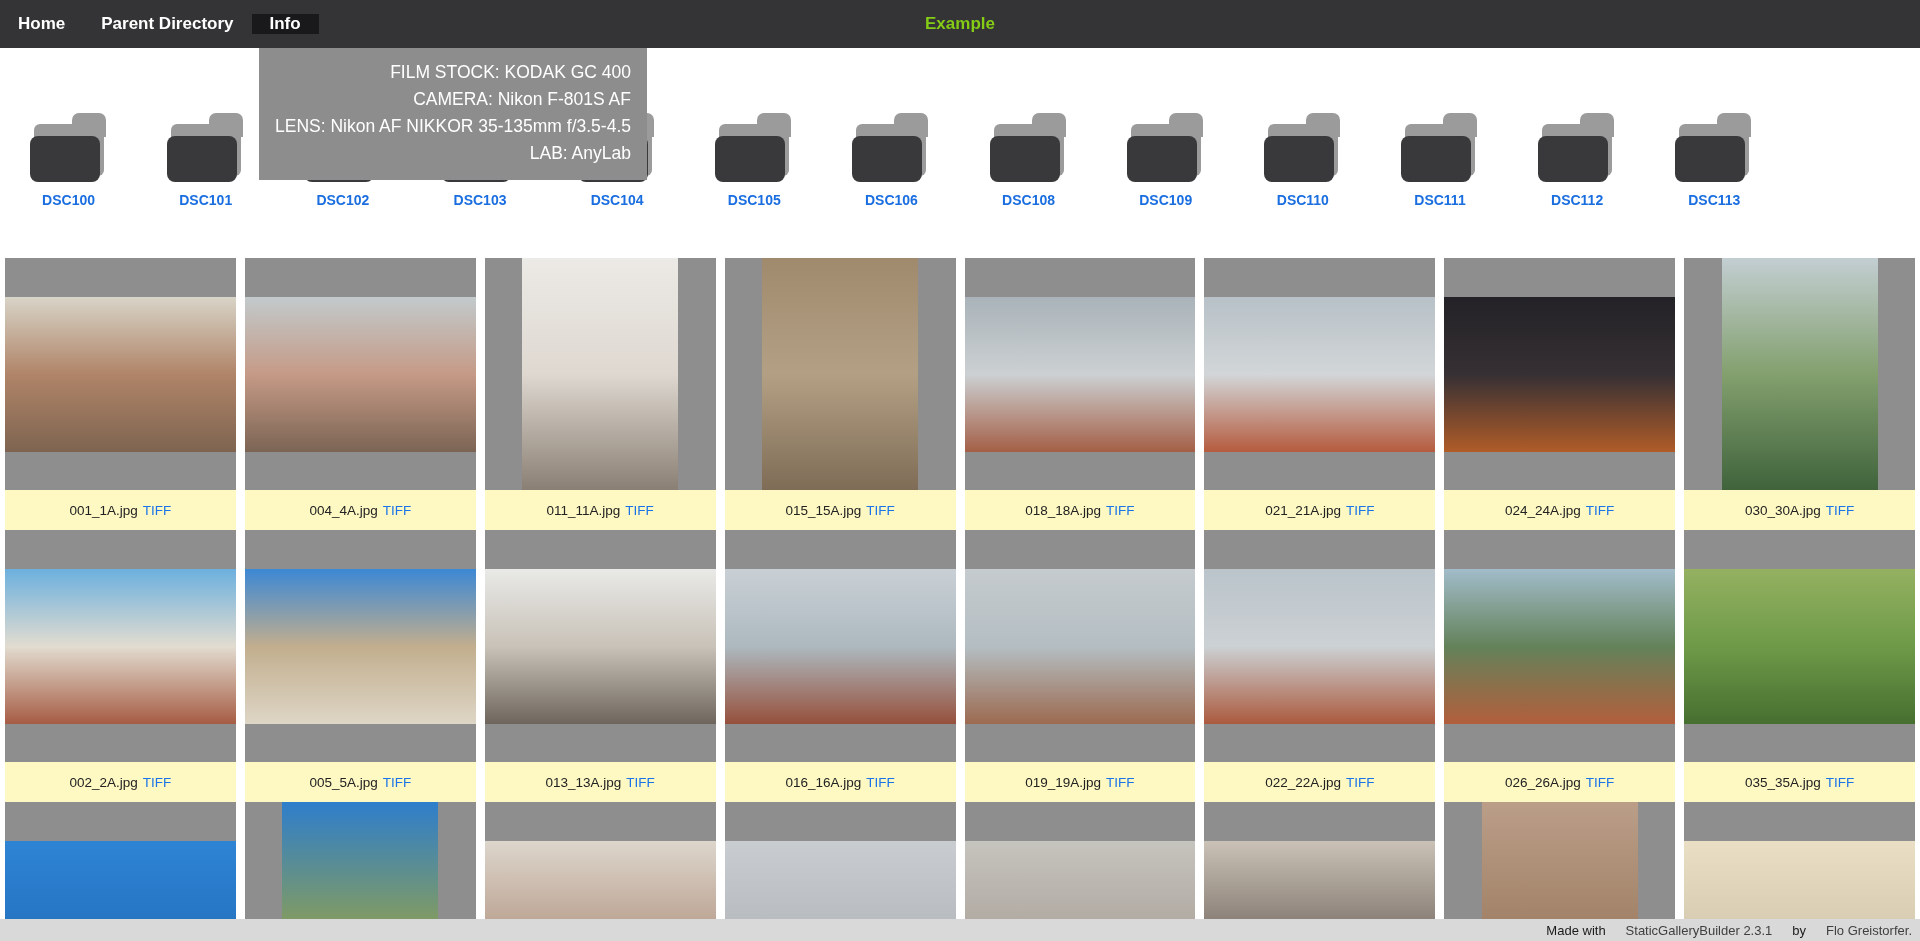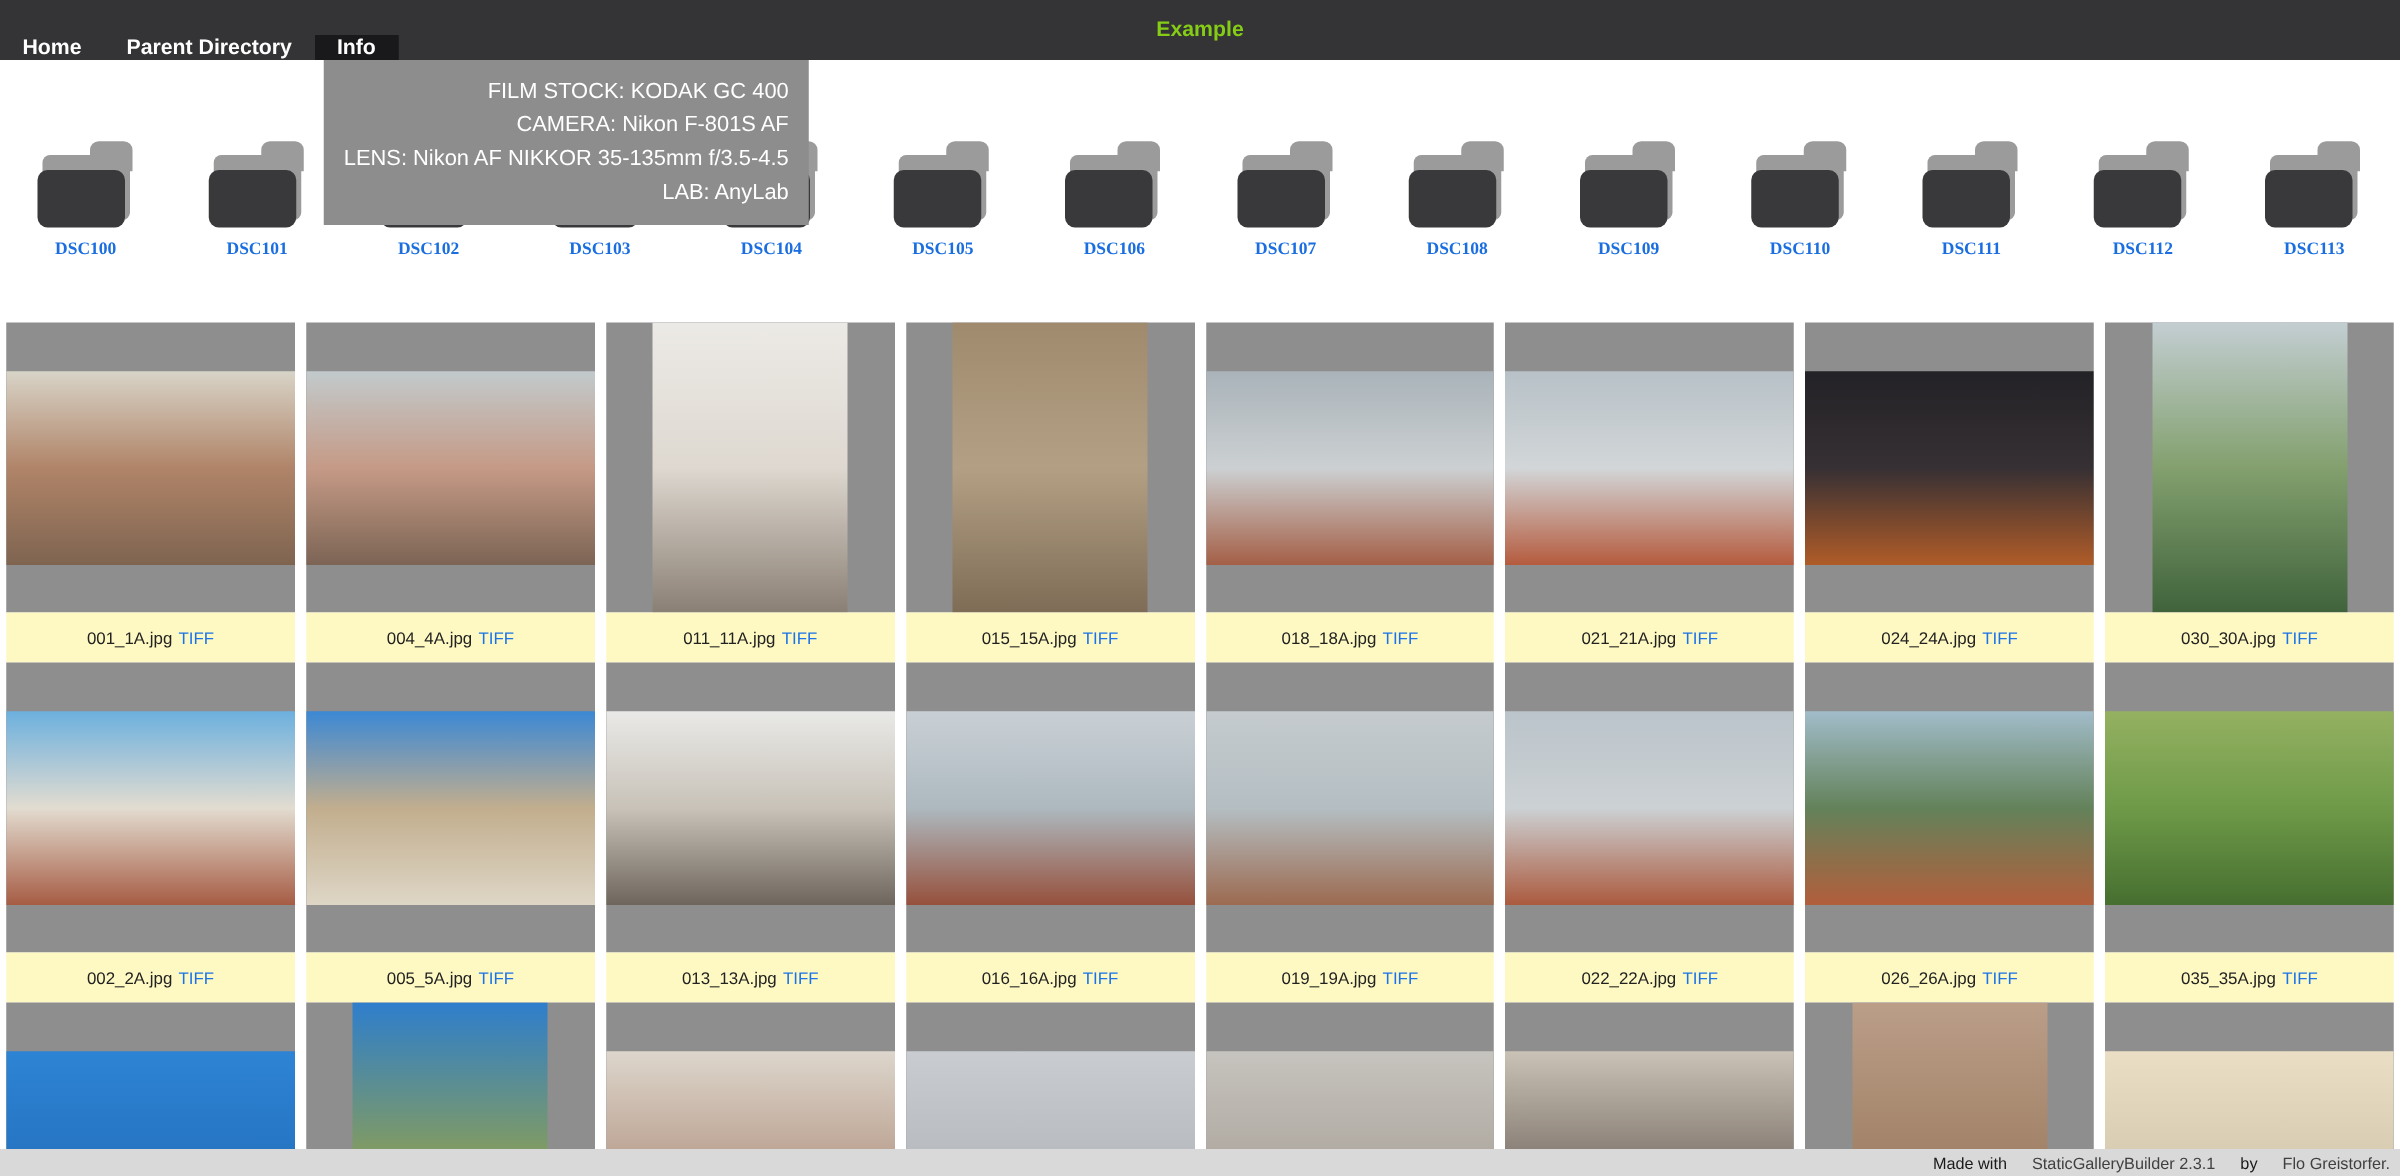"Home" .nav { align-items: flex-end -> center }
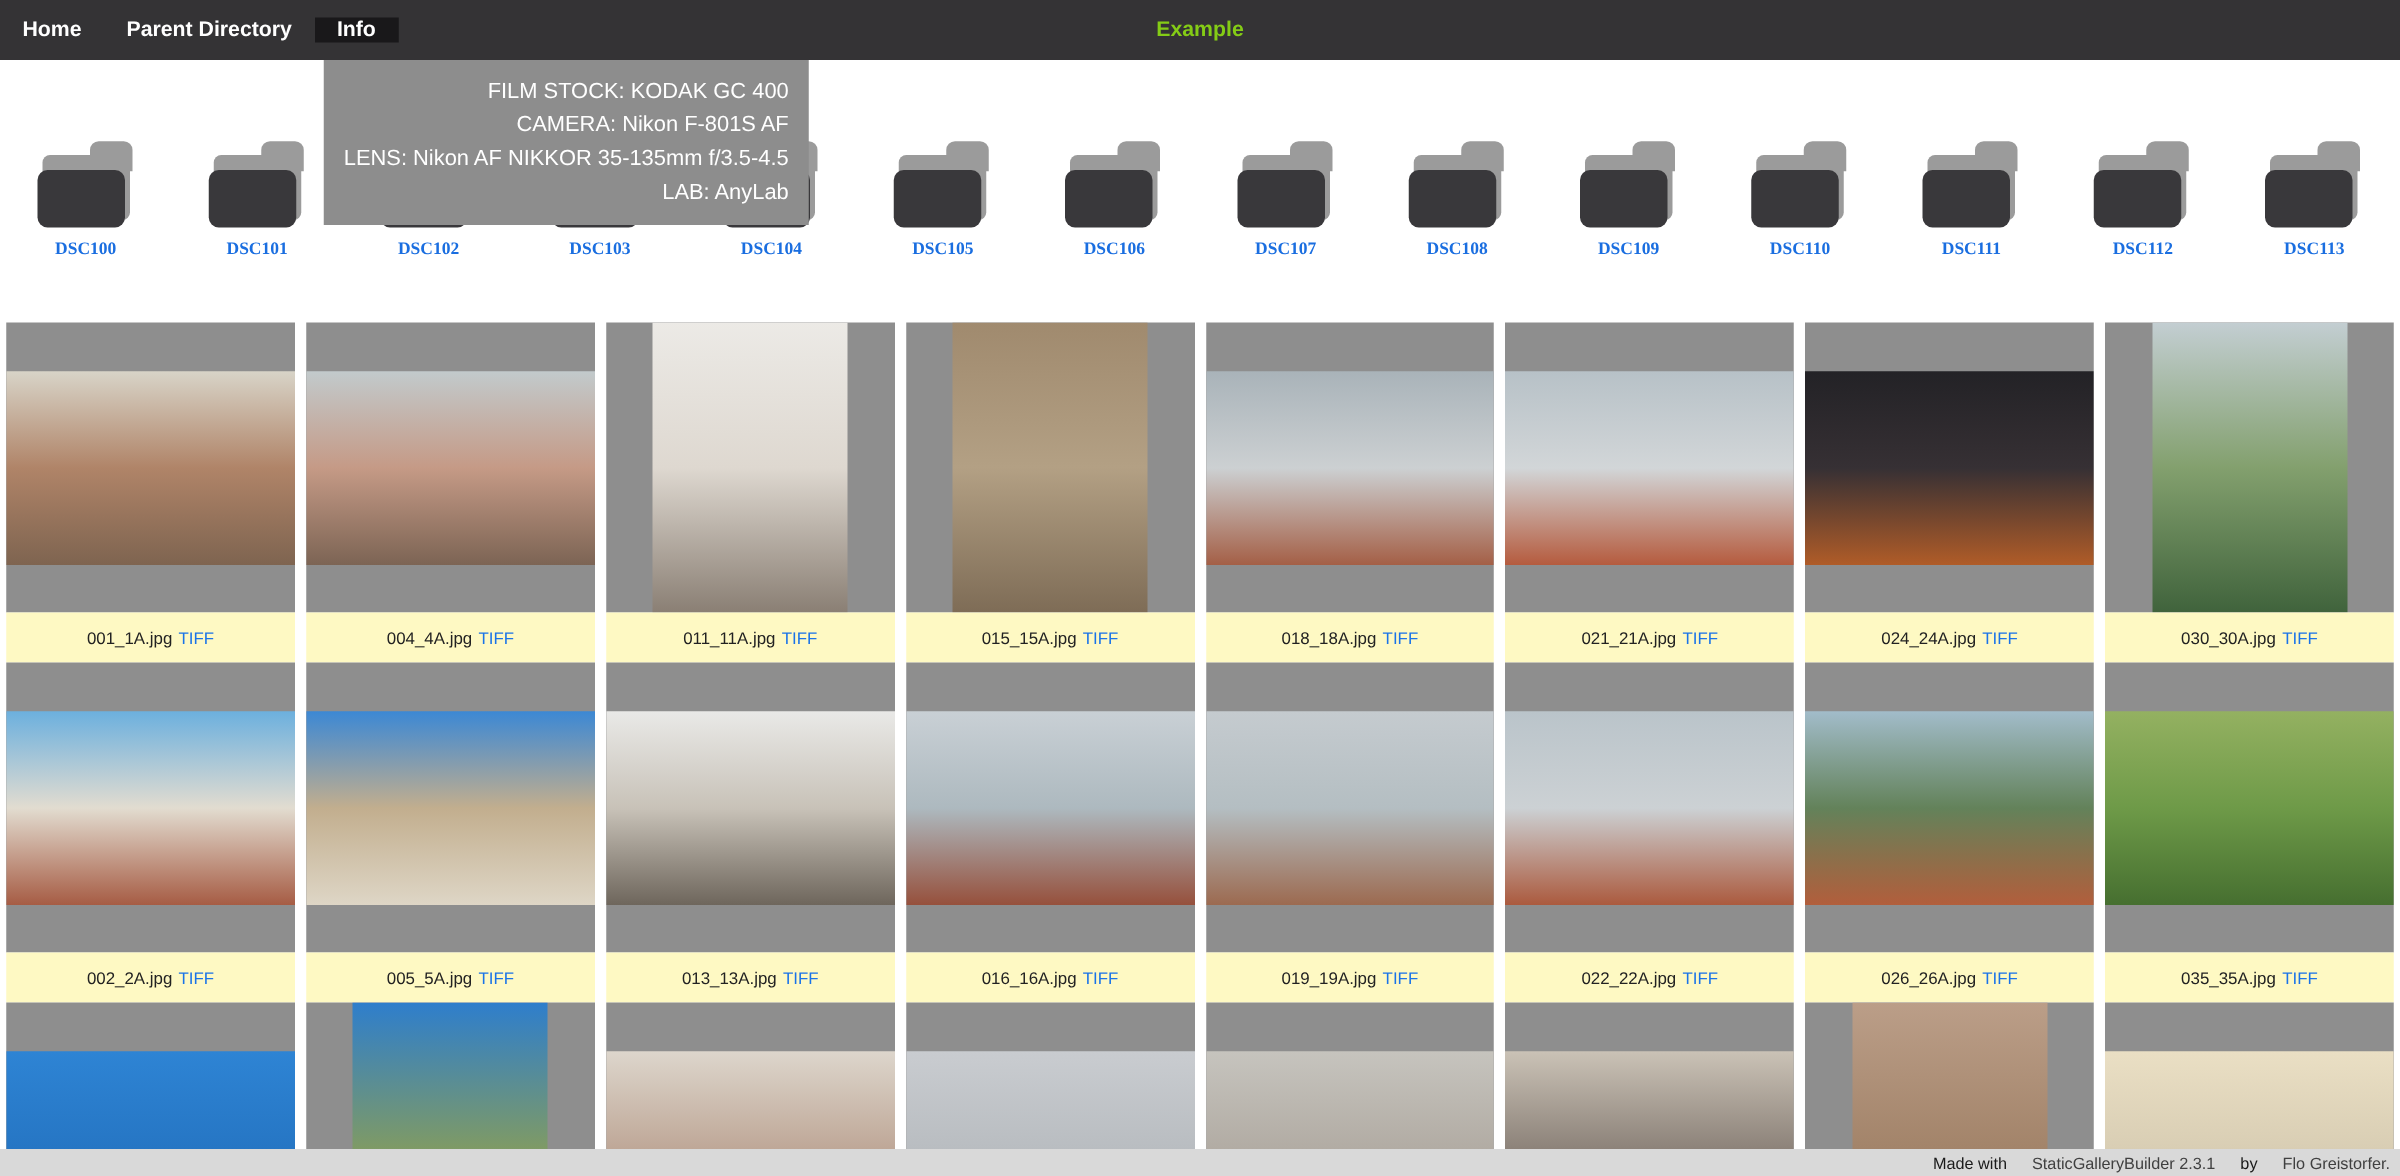"DSC100" .folder { font-family: Liberation Serif, serif -> none }
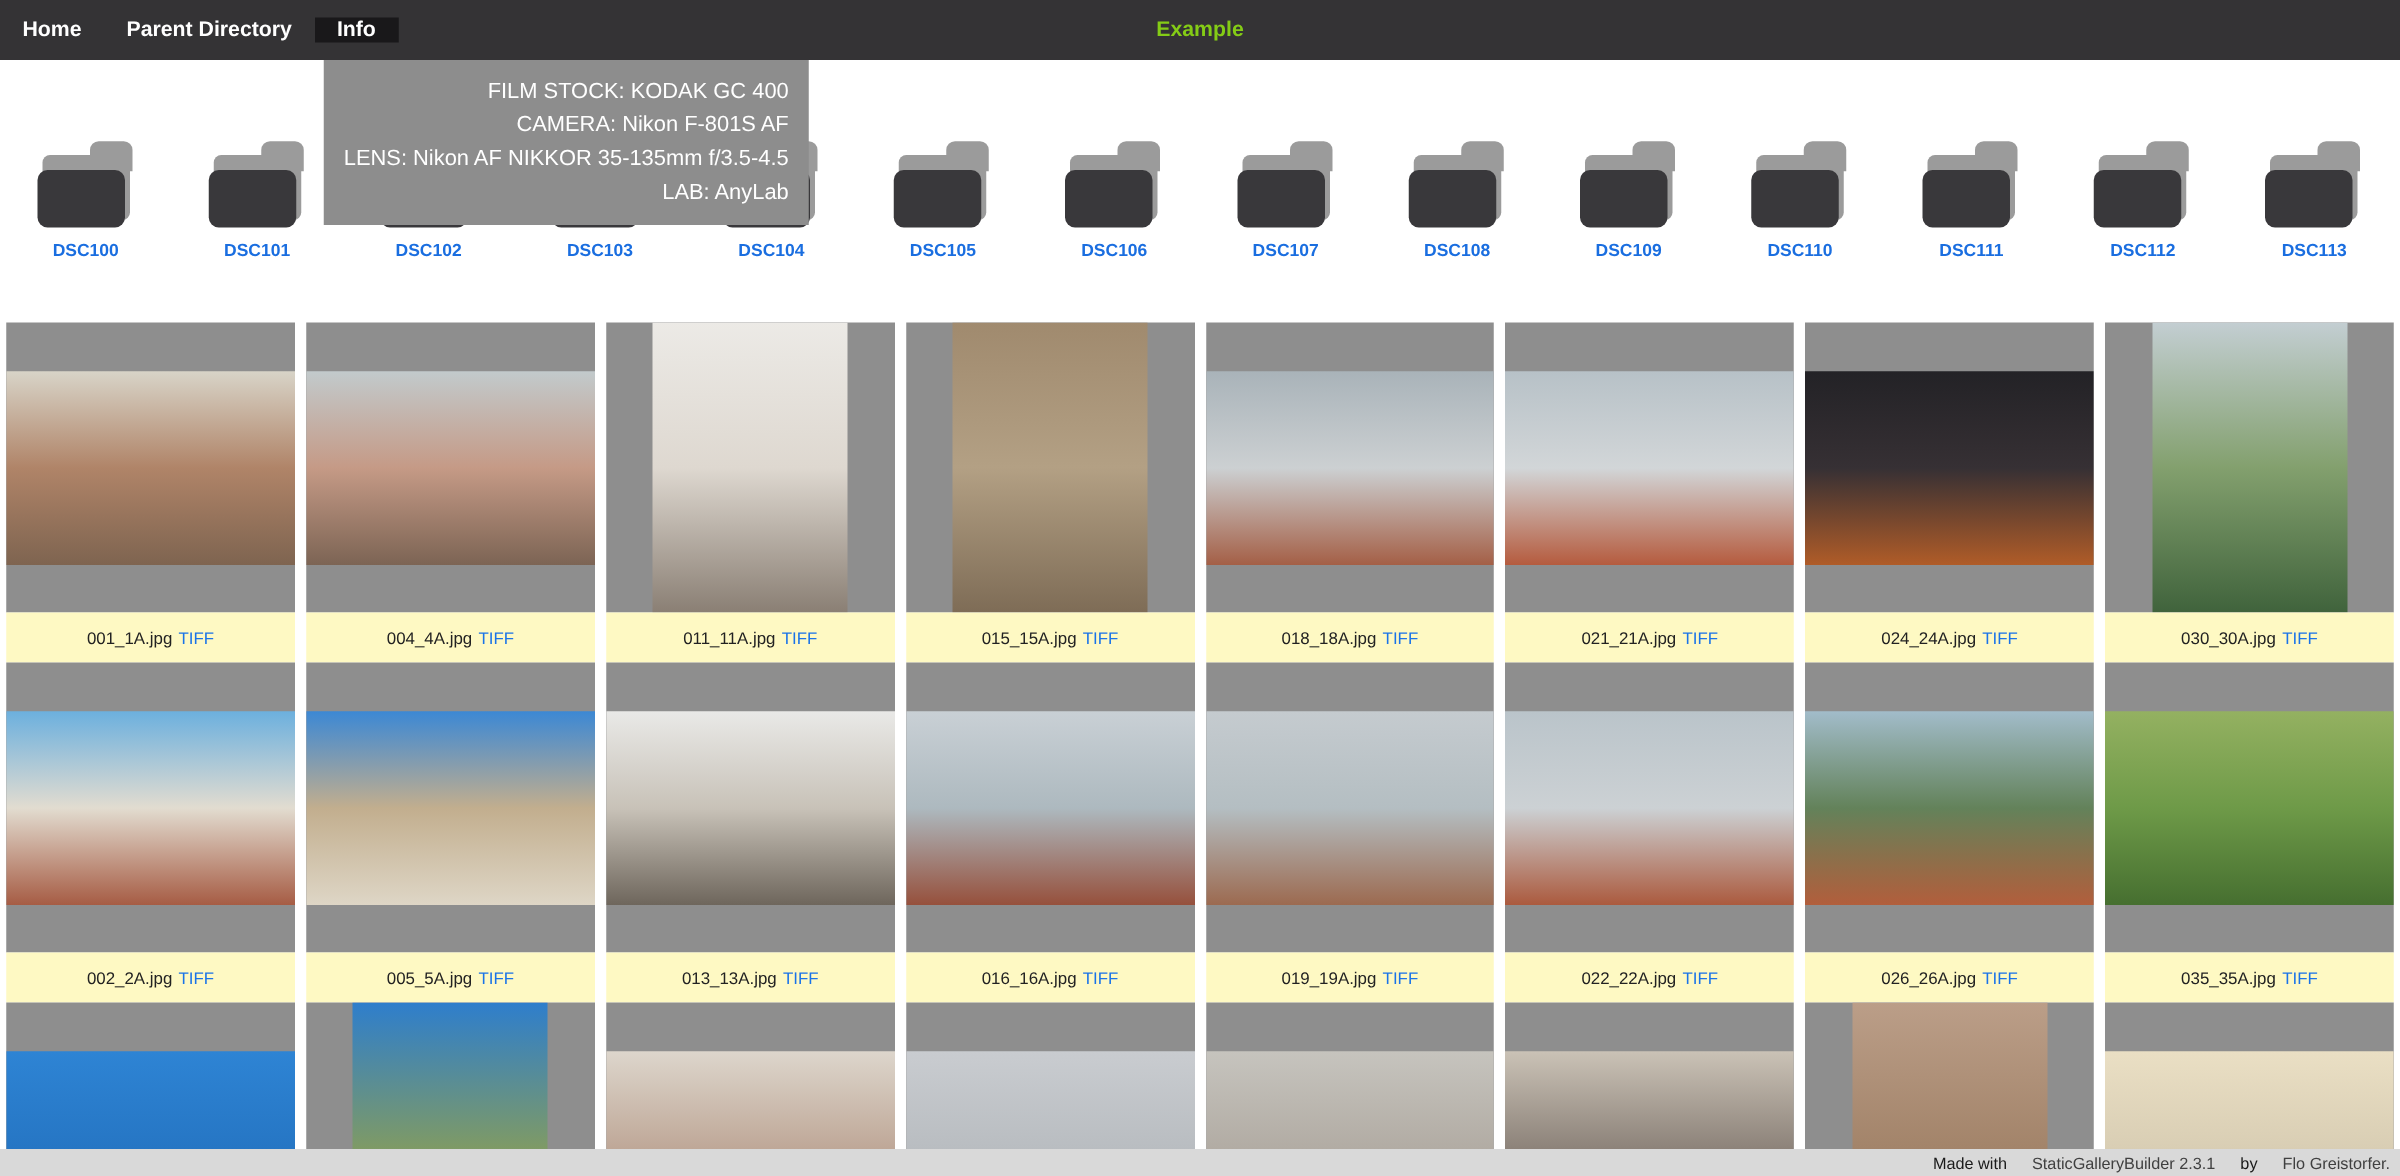"DSC107" a.folder { html: <a> <span> <span></span> <span></span> </span> <span>DSC107</span> </a> -> none }
